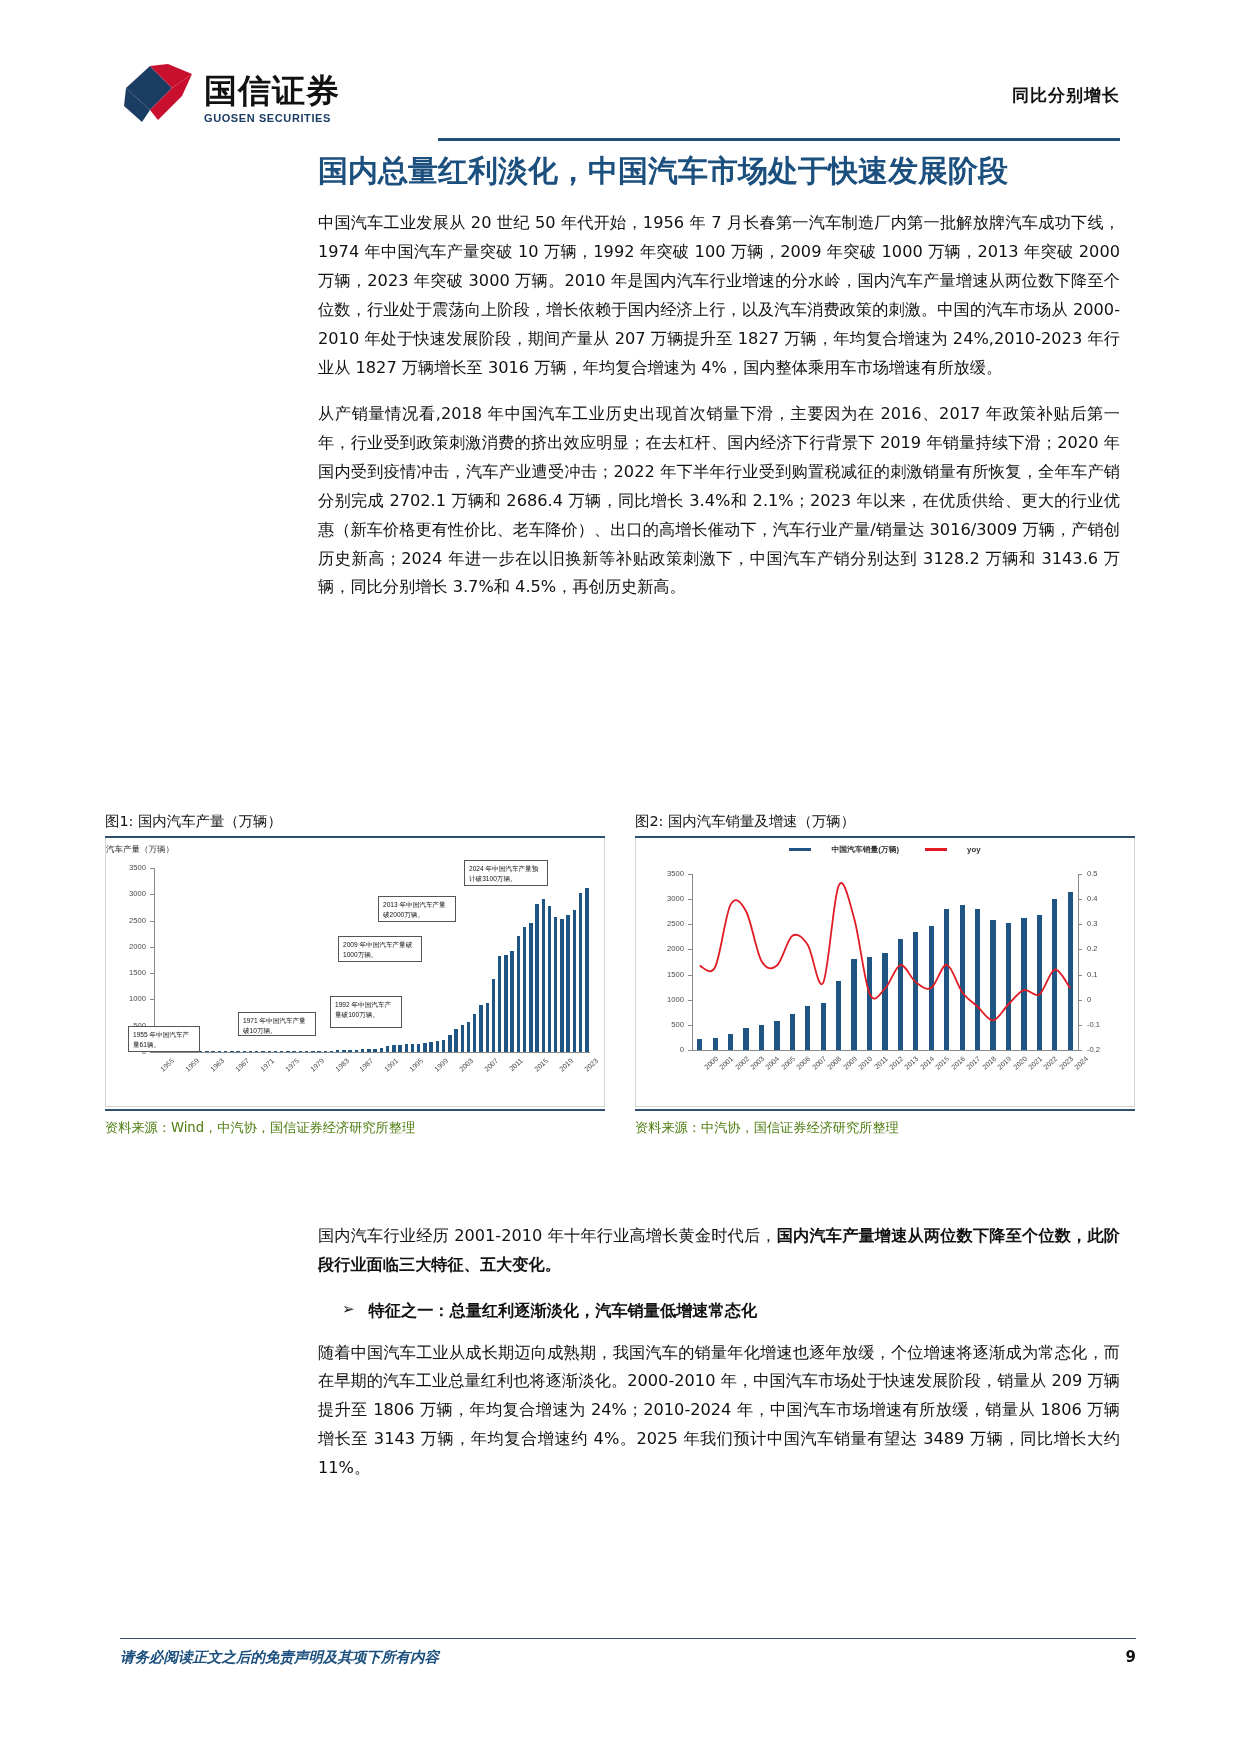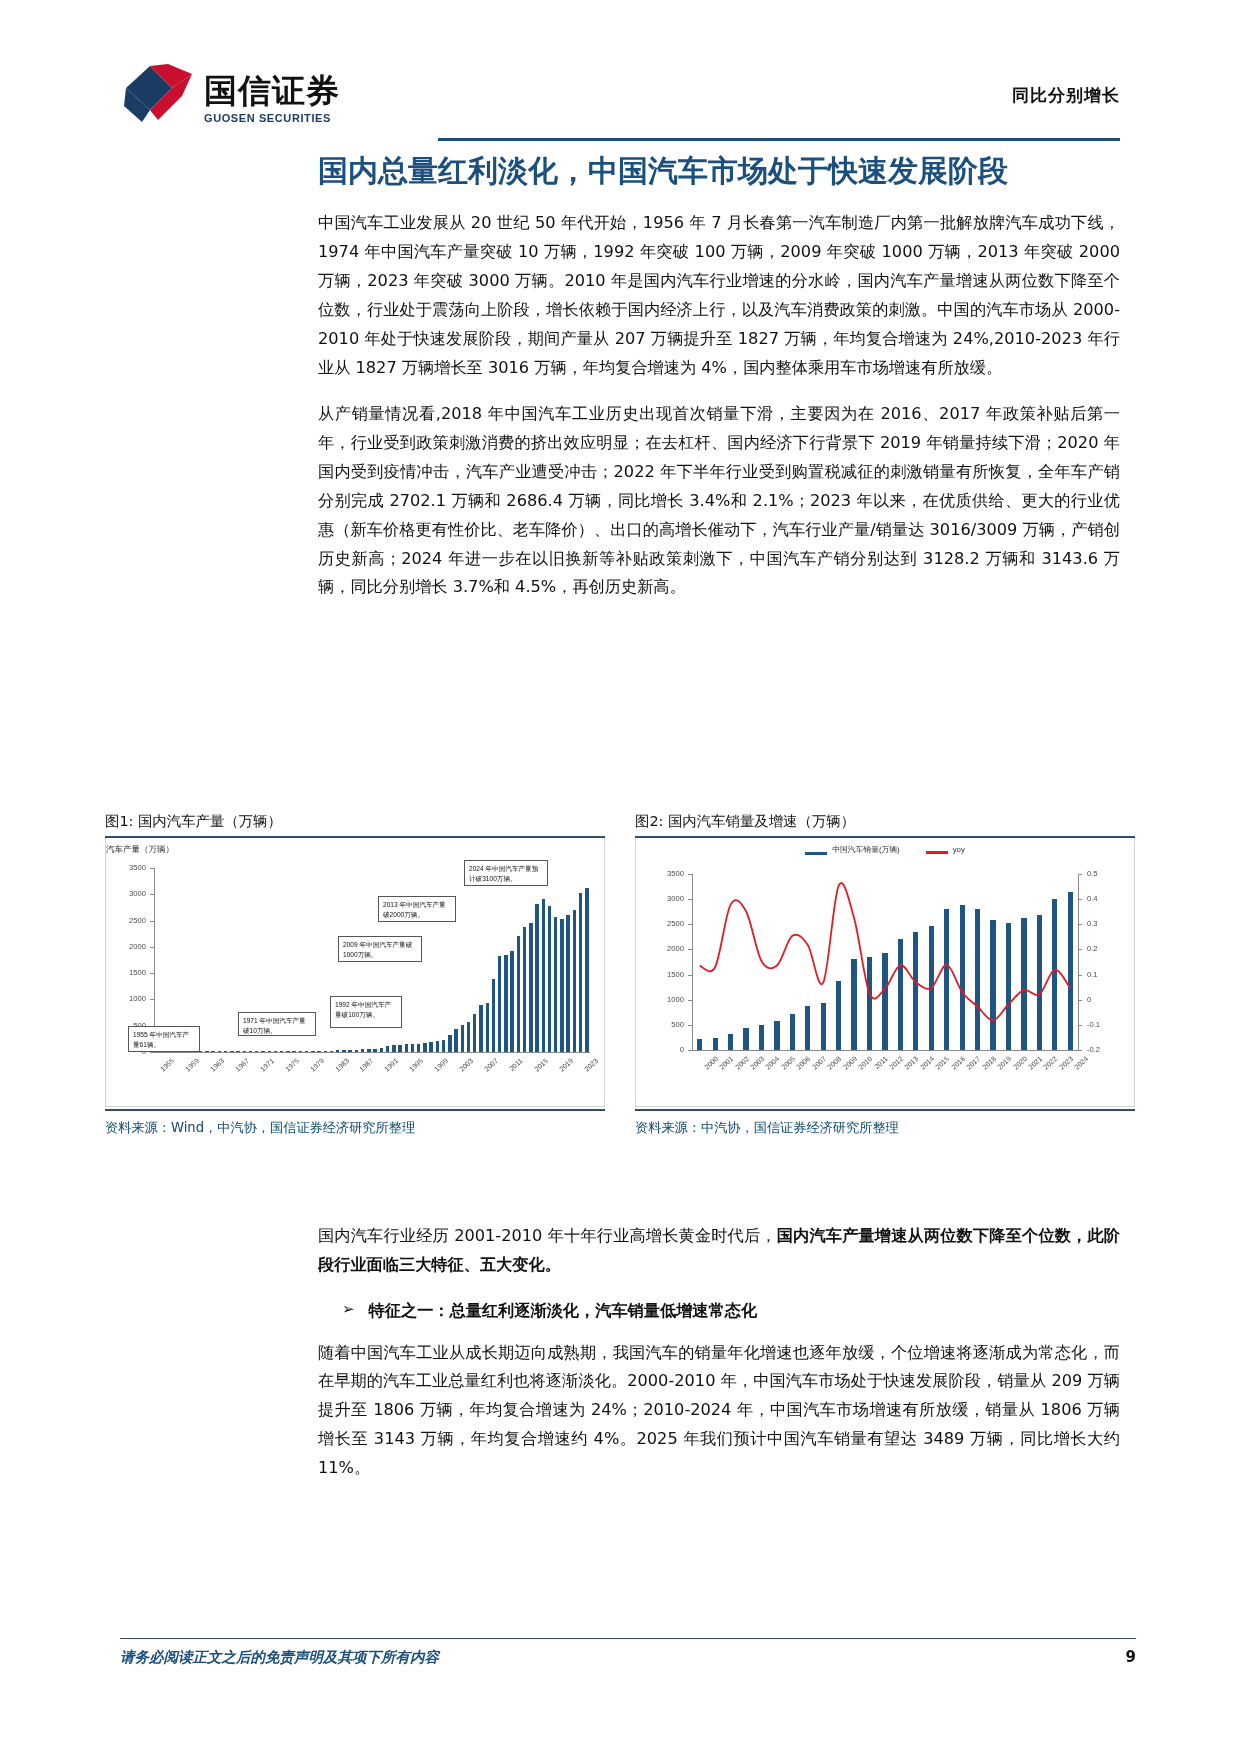"中国汽车销量(万辆)" .legend-item { align-items: flex-end -> center; font-weight: none -> bold; gap: 5px -> 20px }
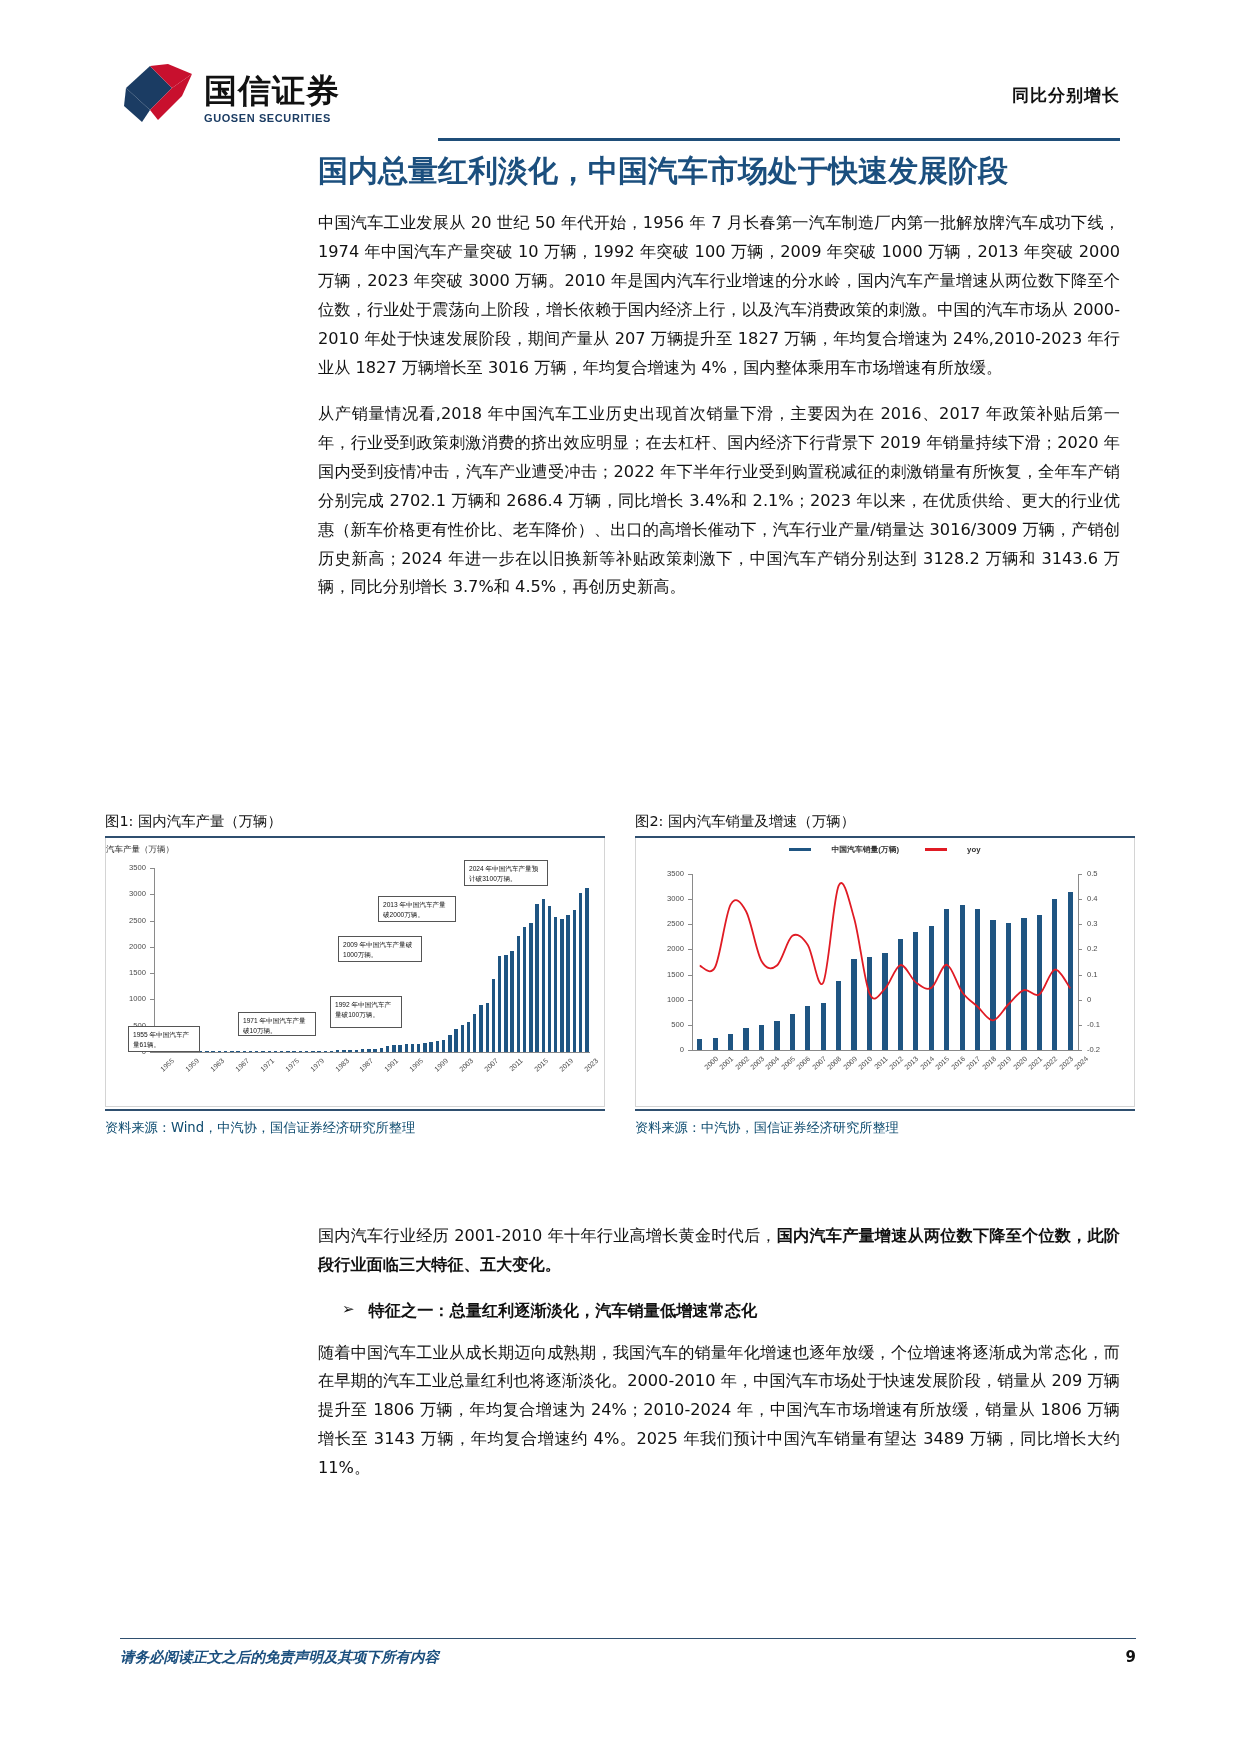"资料来源：Wind，中汽协，国信证券经济研究所整理" .fig-source { color: #0c4a6e -> #4d7c0f }
